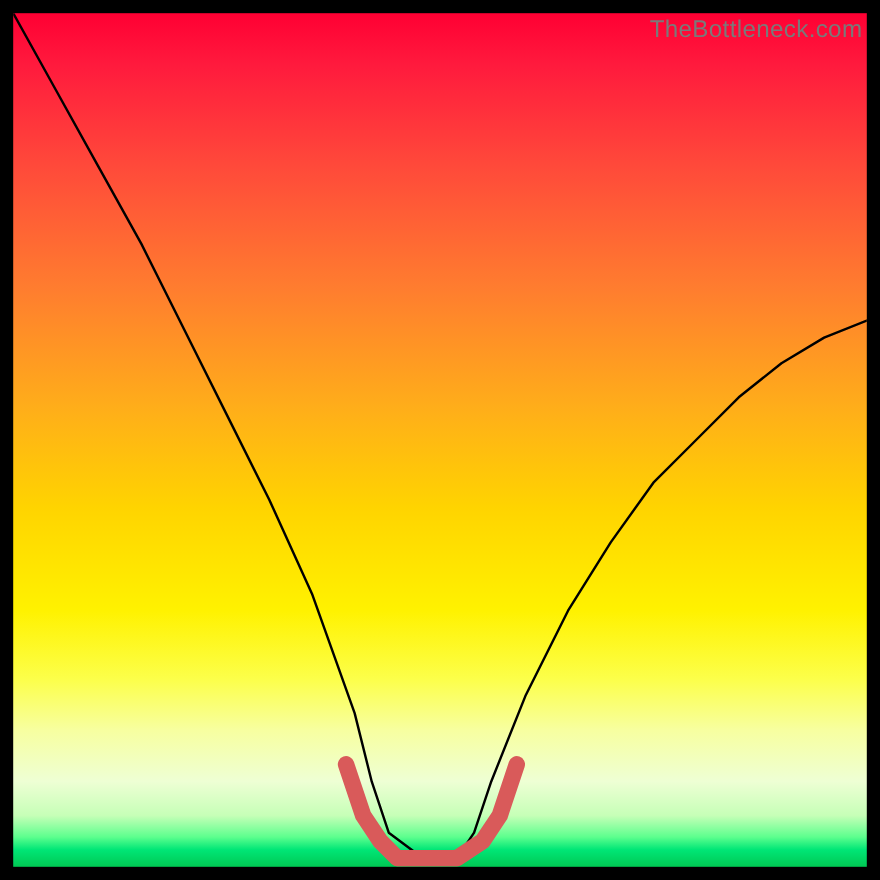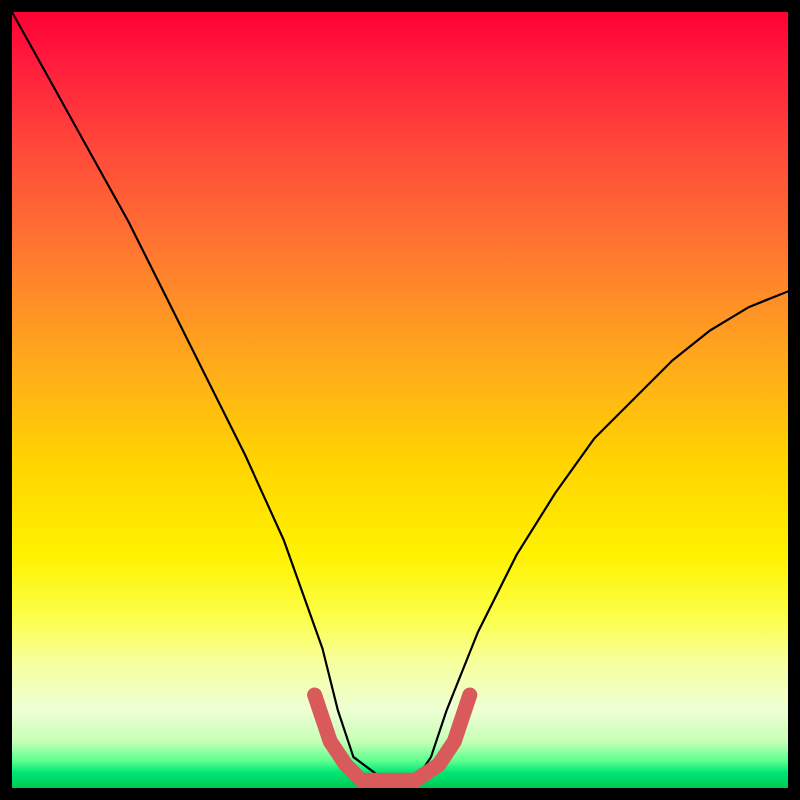"TheBottleneck.com" div.watermark { html: none -> <div>TheBottleneck.com</div> }
